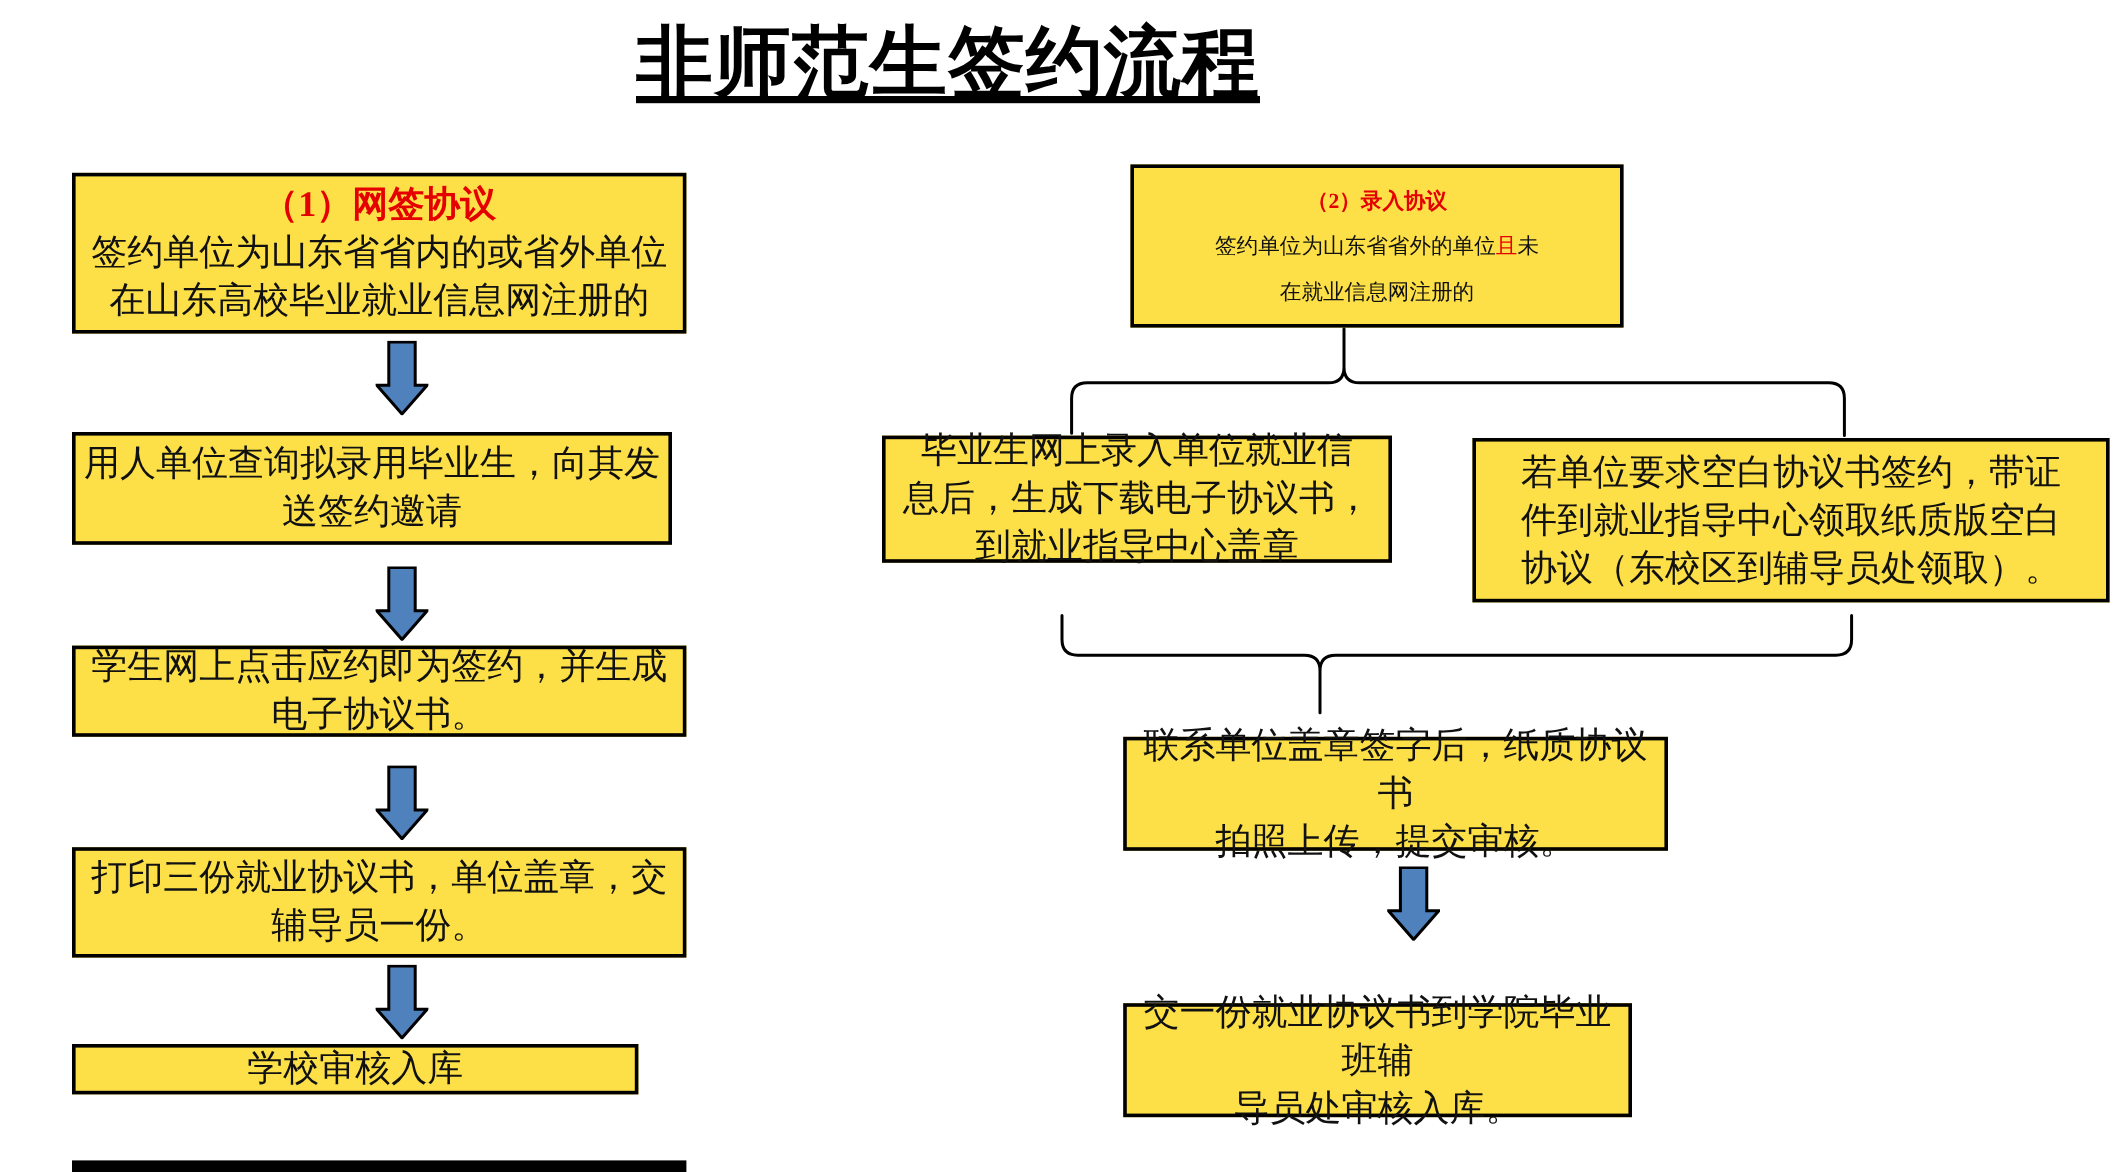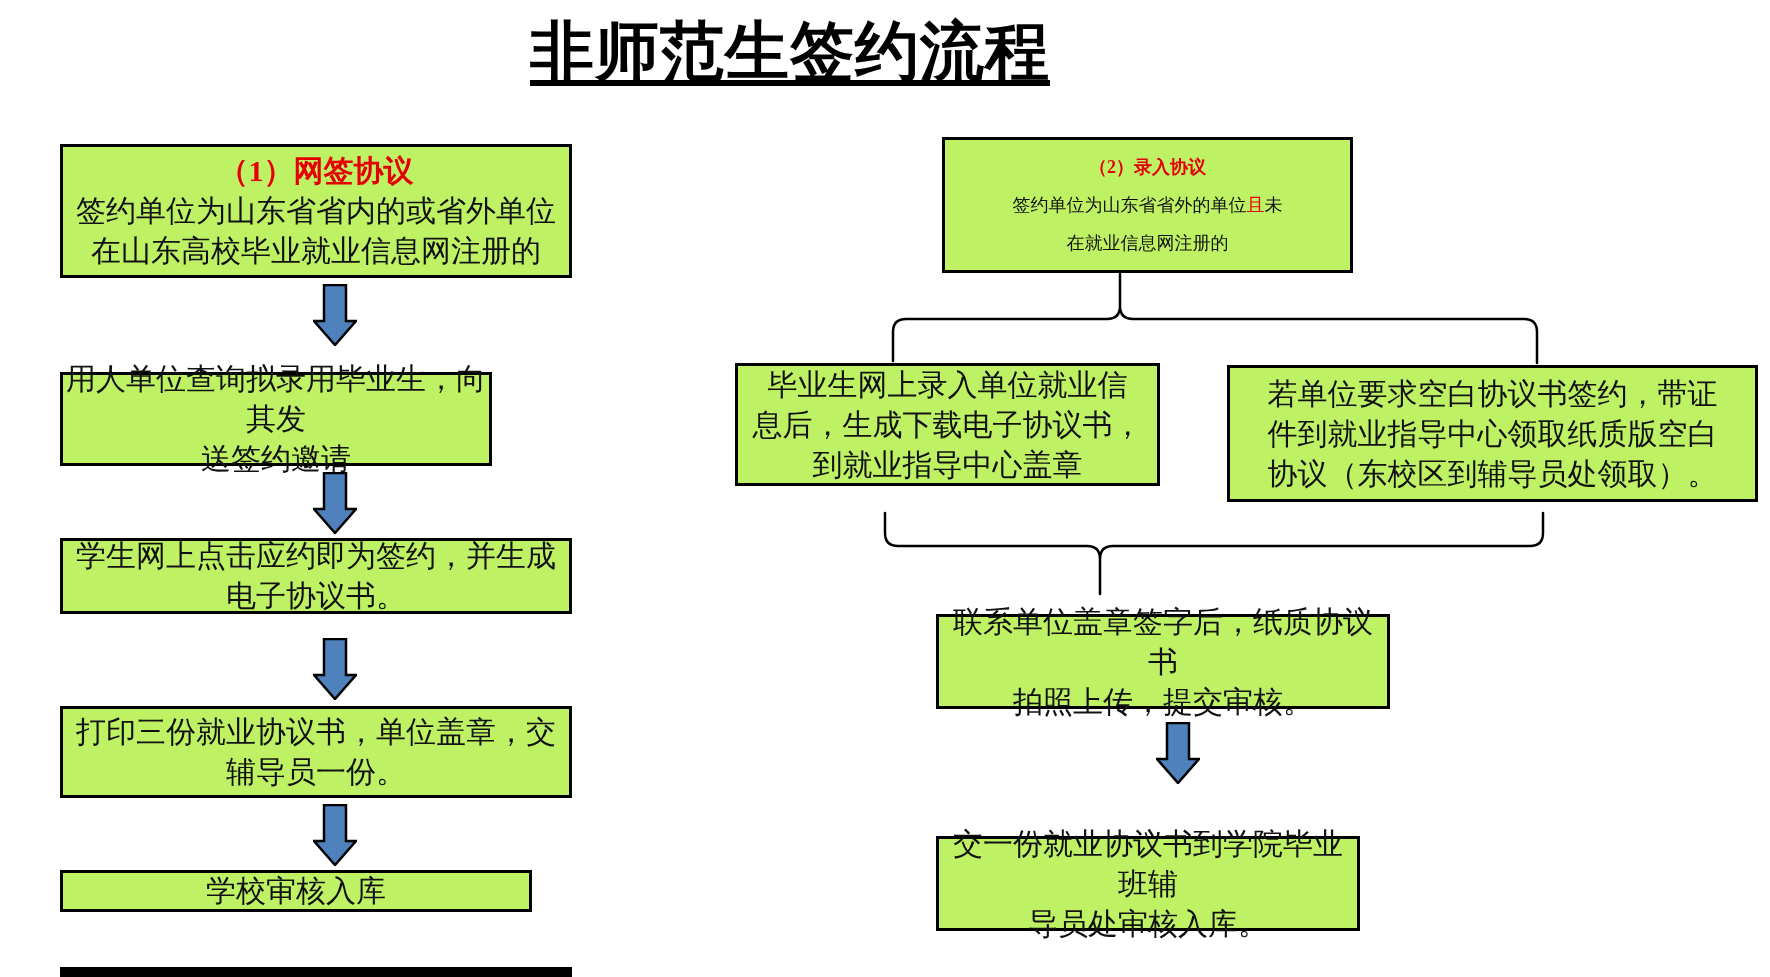"（1）网签协议" .box { background: #bef264 -> #fde047 }
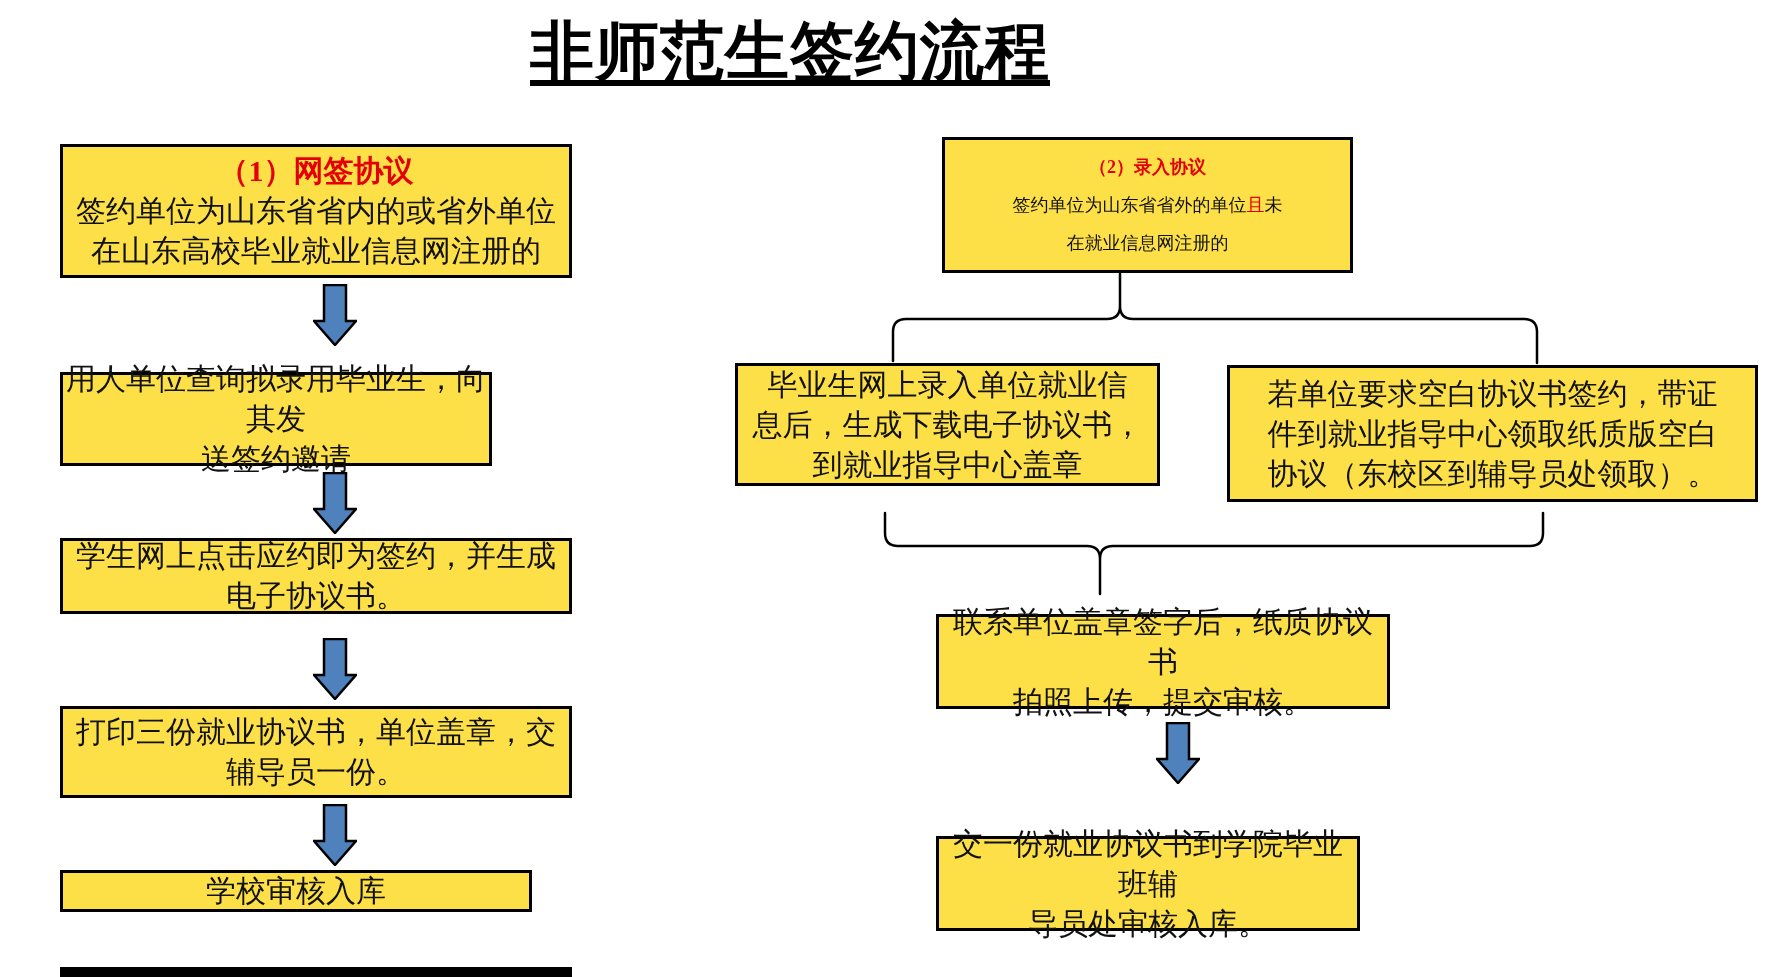"用人单位查询拟录用毕业生，向其发" .b-l2 { top: 372px -> 360px; width: 432px -> 500px }
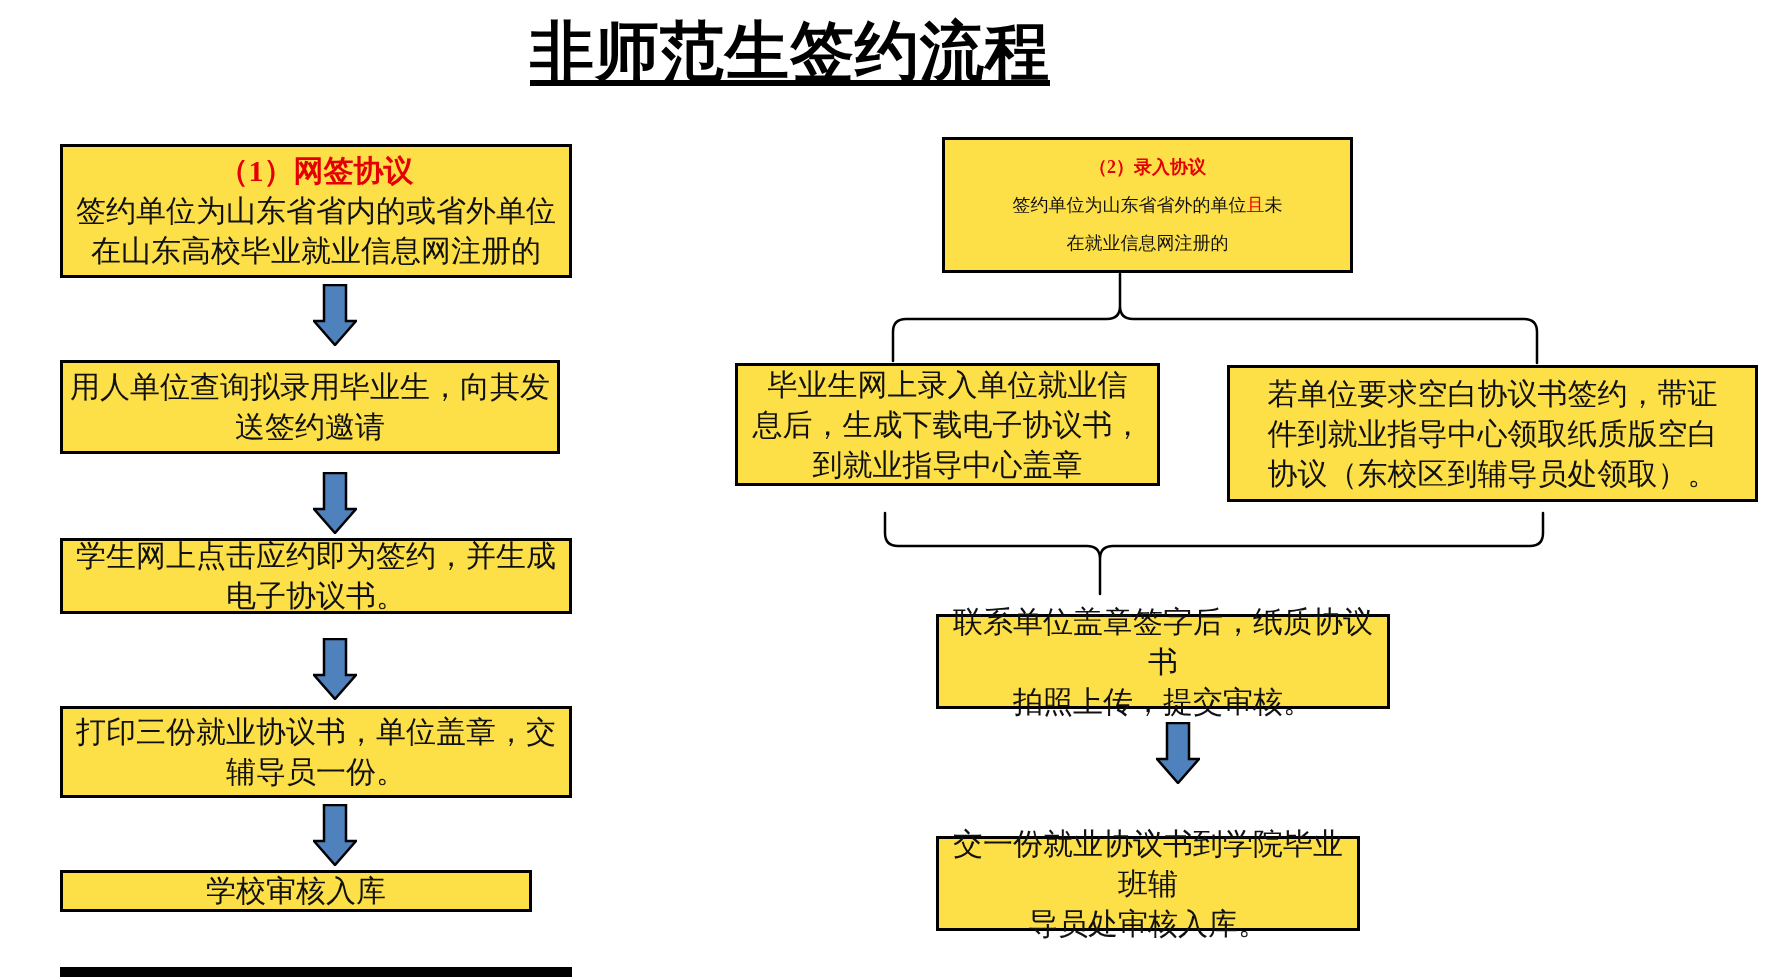"毕业生网上录入单位就业信" .b-r2a { height: 123px -> 106px }
